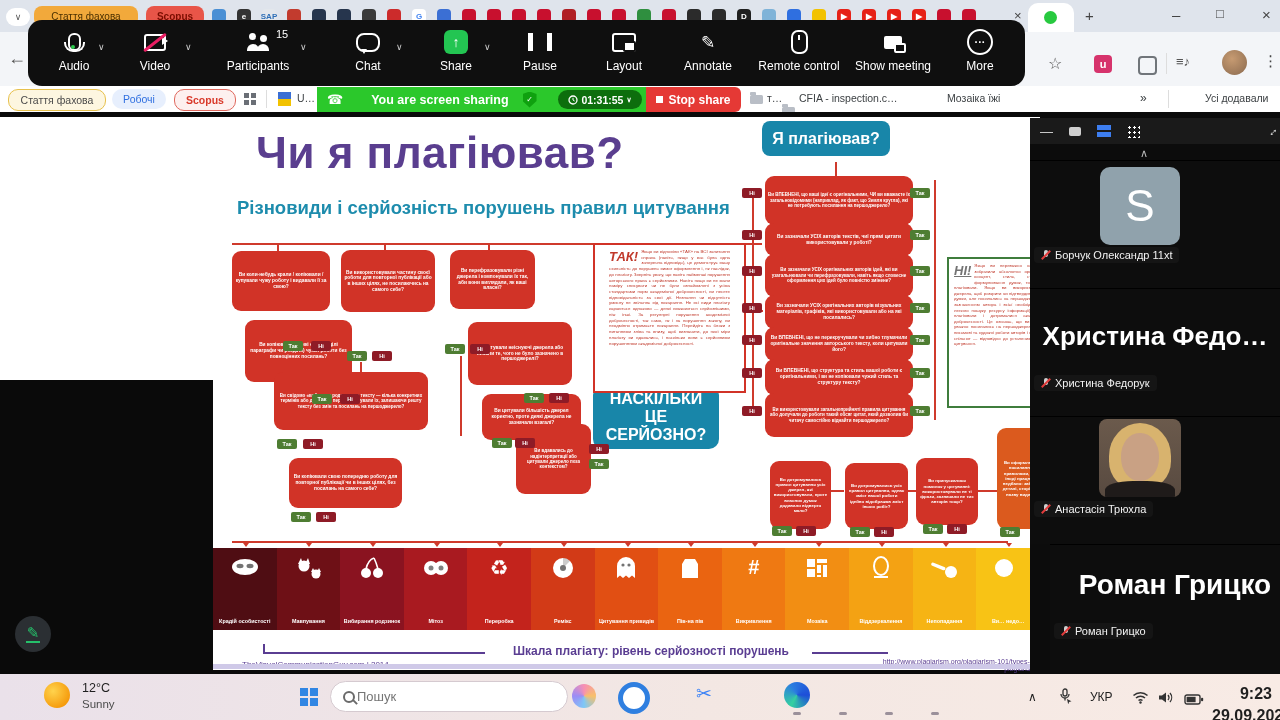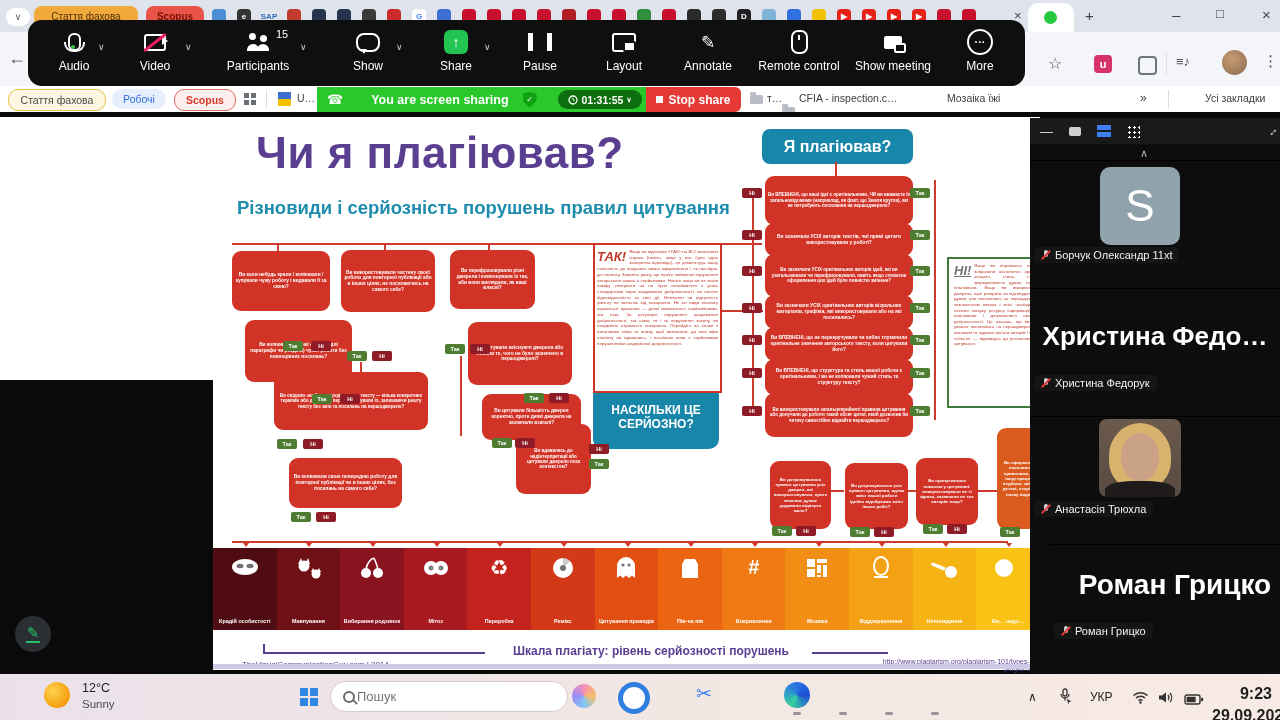"Show" span.zlabel { text: Show -> Chat }
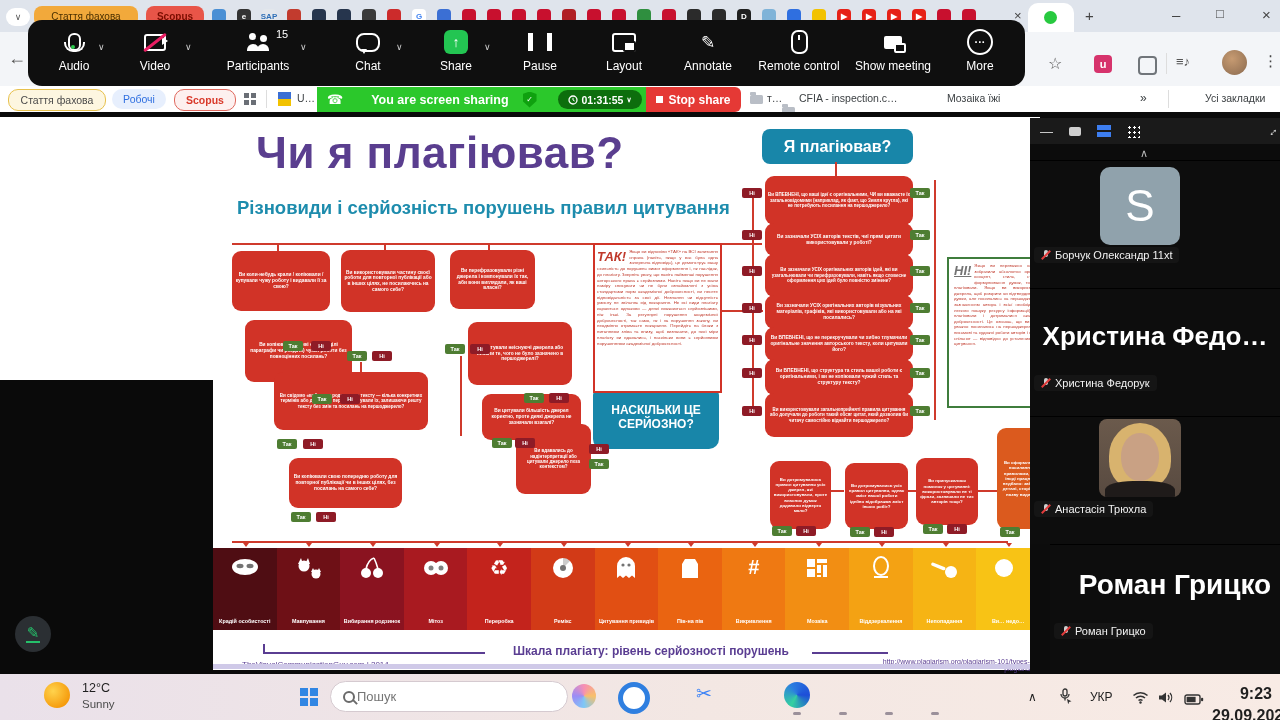"Усі закладки" div.a { text: закладки -> додавали }
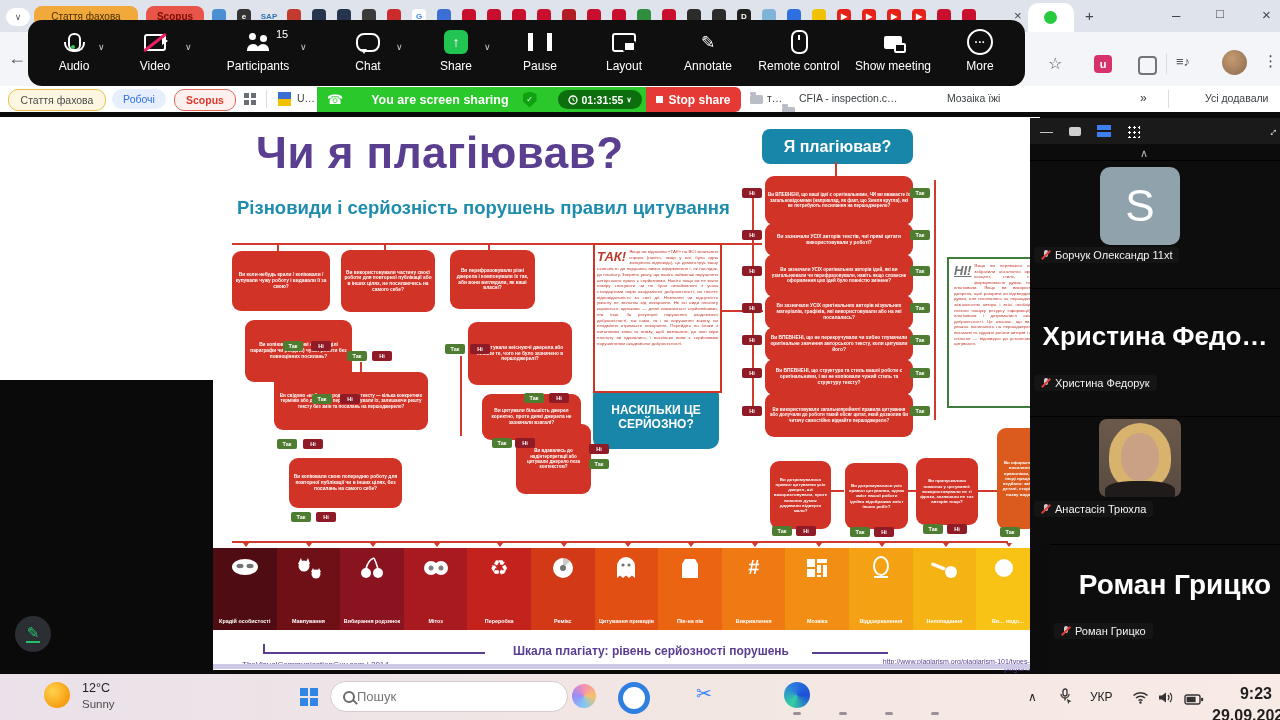"Я плагіював?" div.a { top: 129px -> 121px; width: 151px -> 128px }
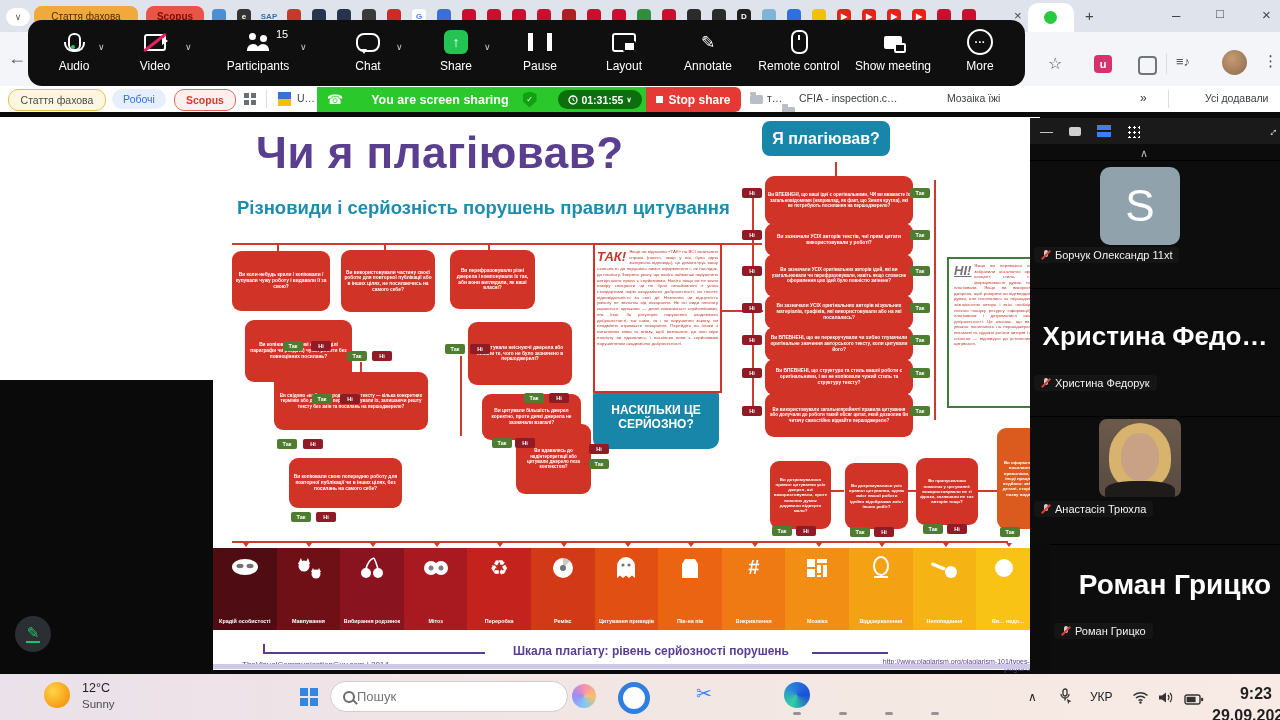"ТАК!" .takbox { padding: 4px 2px -> 4px 14px }
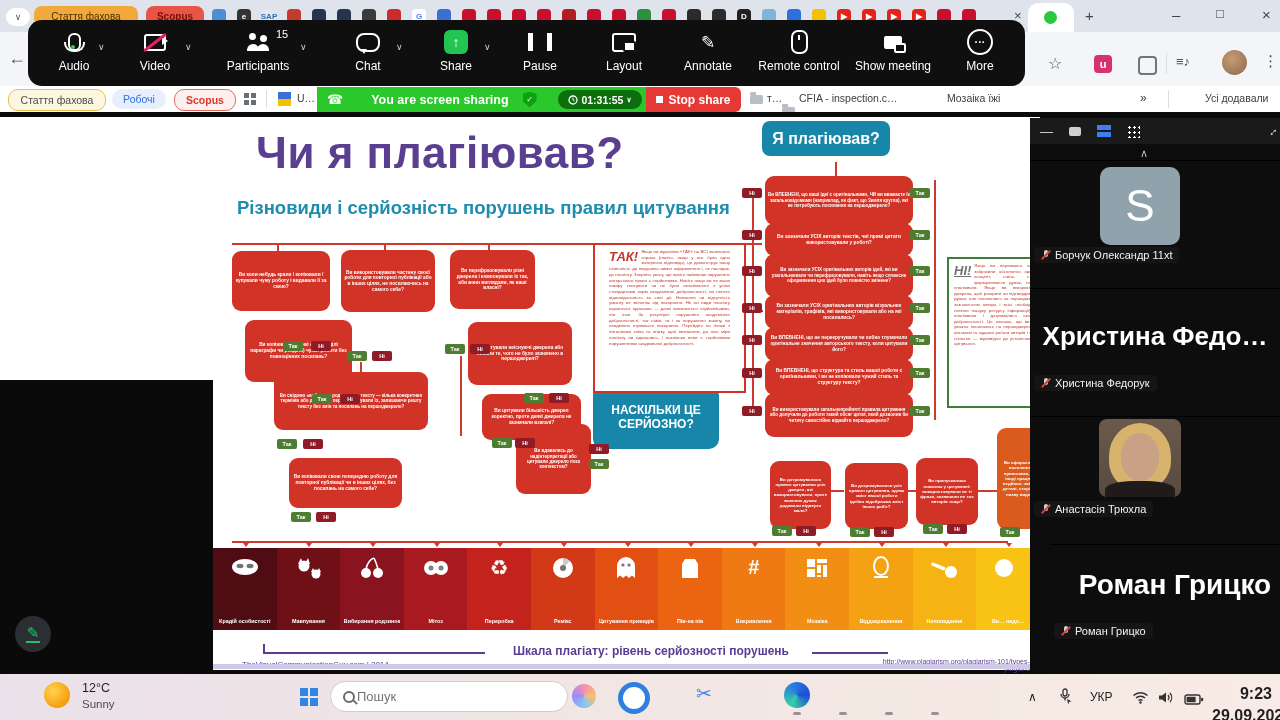"НАСКІЛЬКИ ЦЕ СЕРЙОЗНО?" .serious { font-size: 12px -> 16px }
